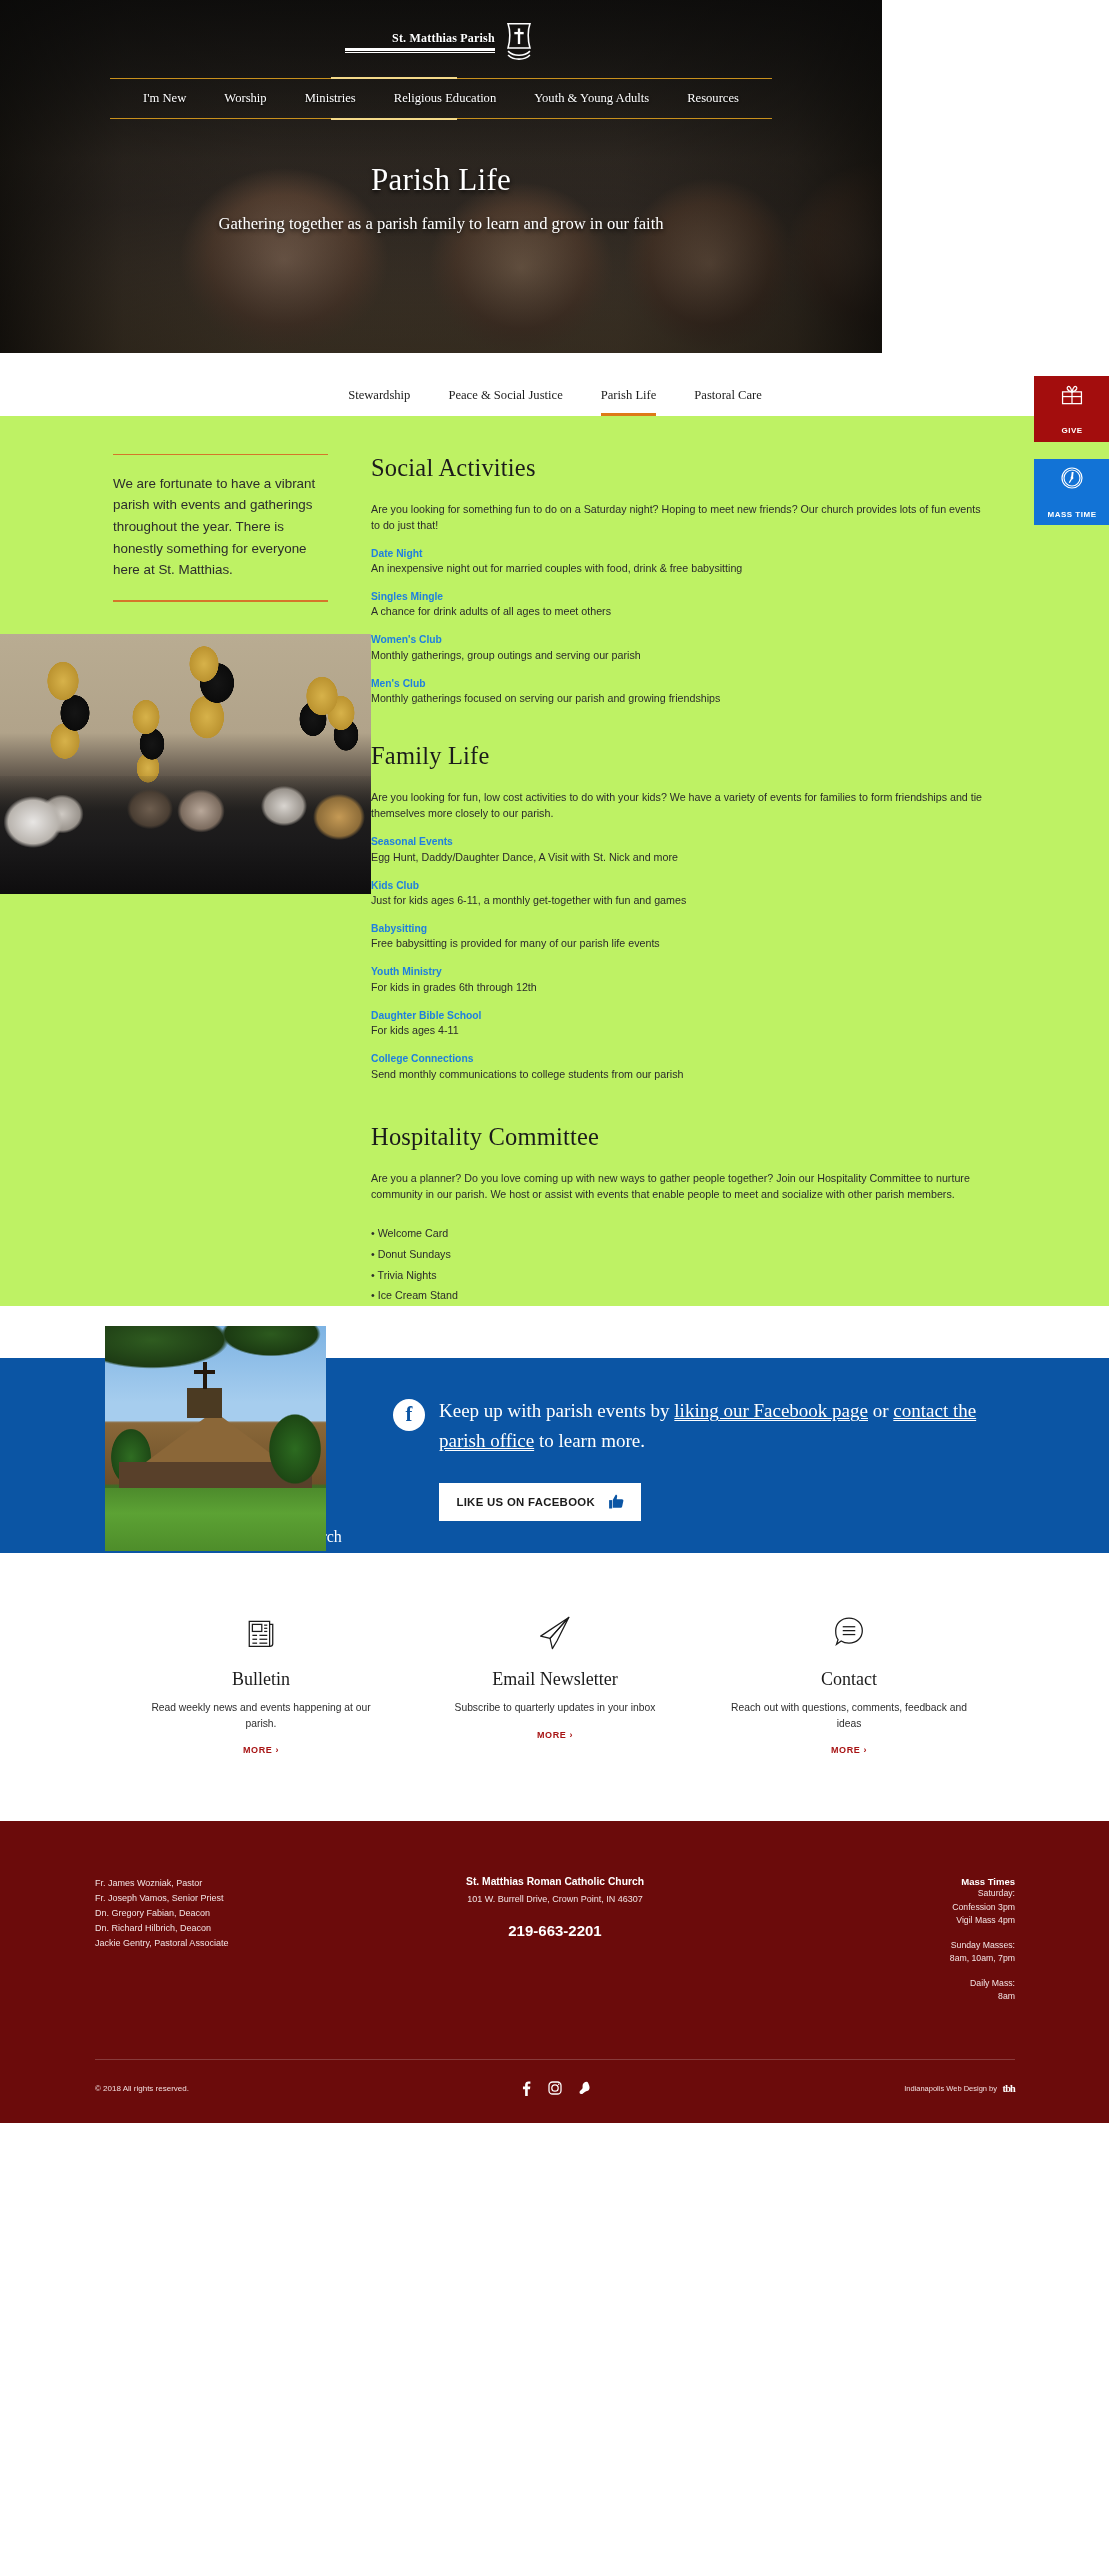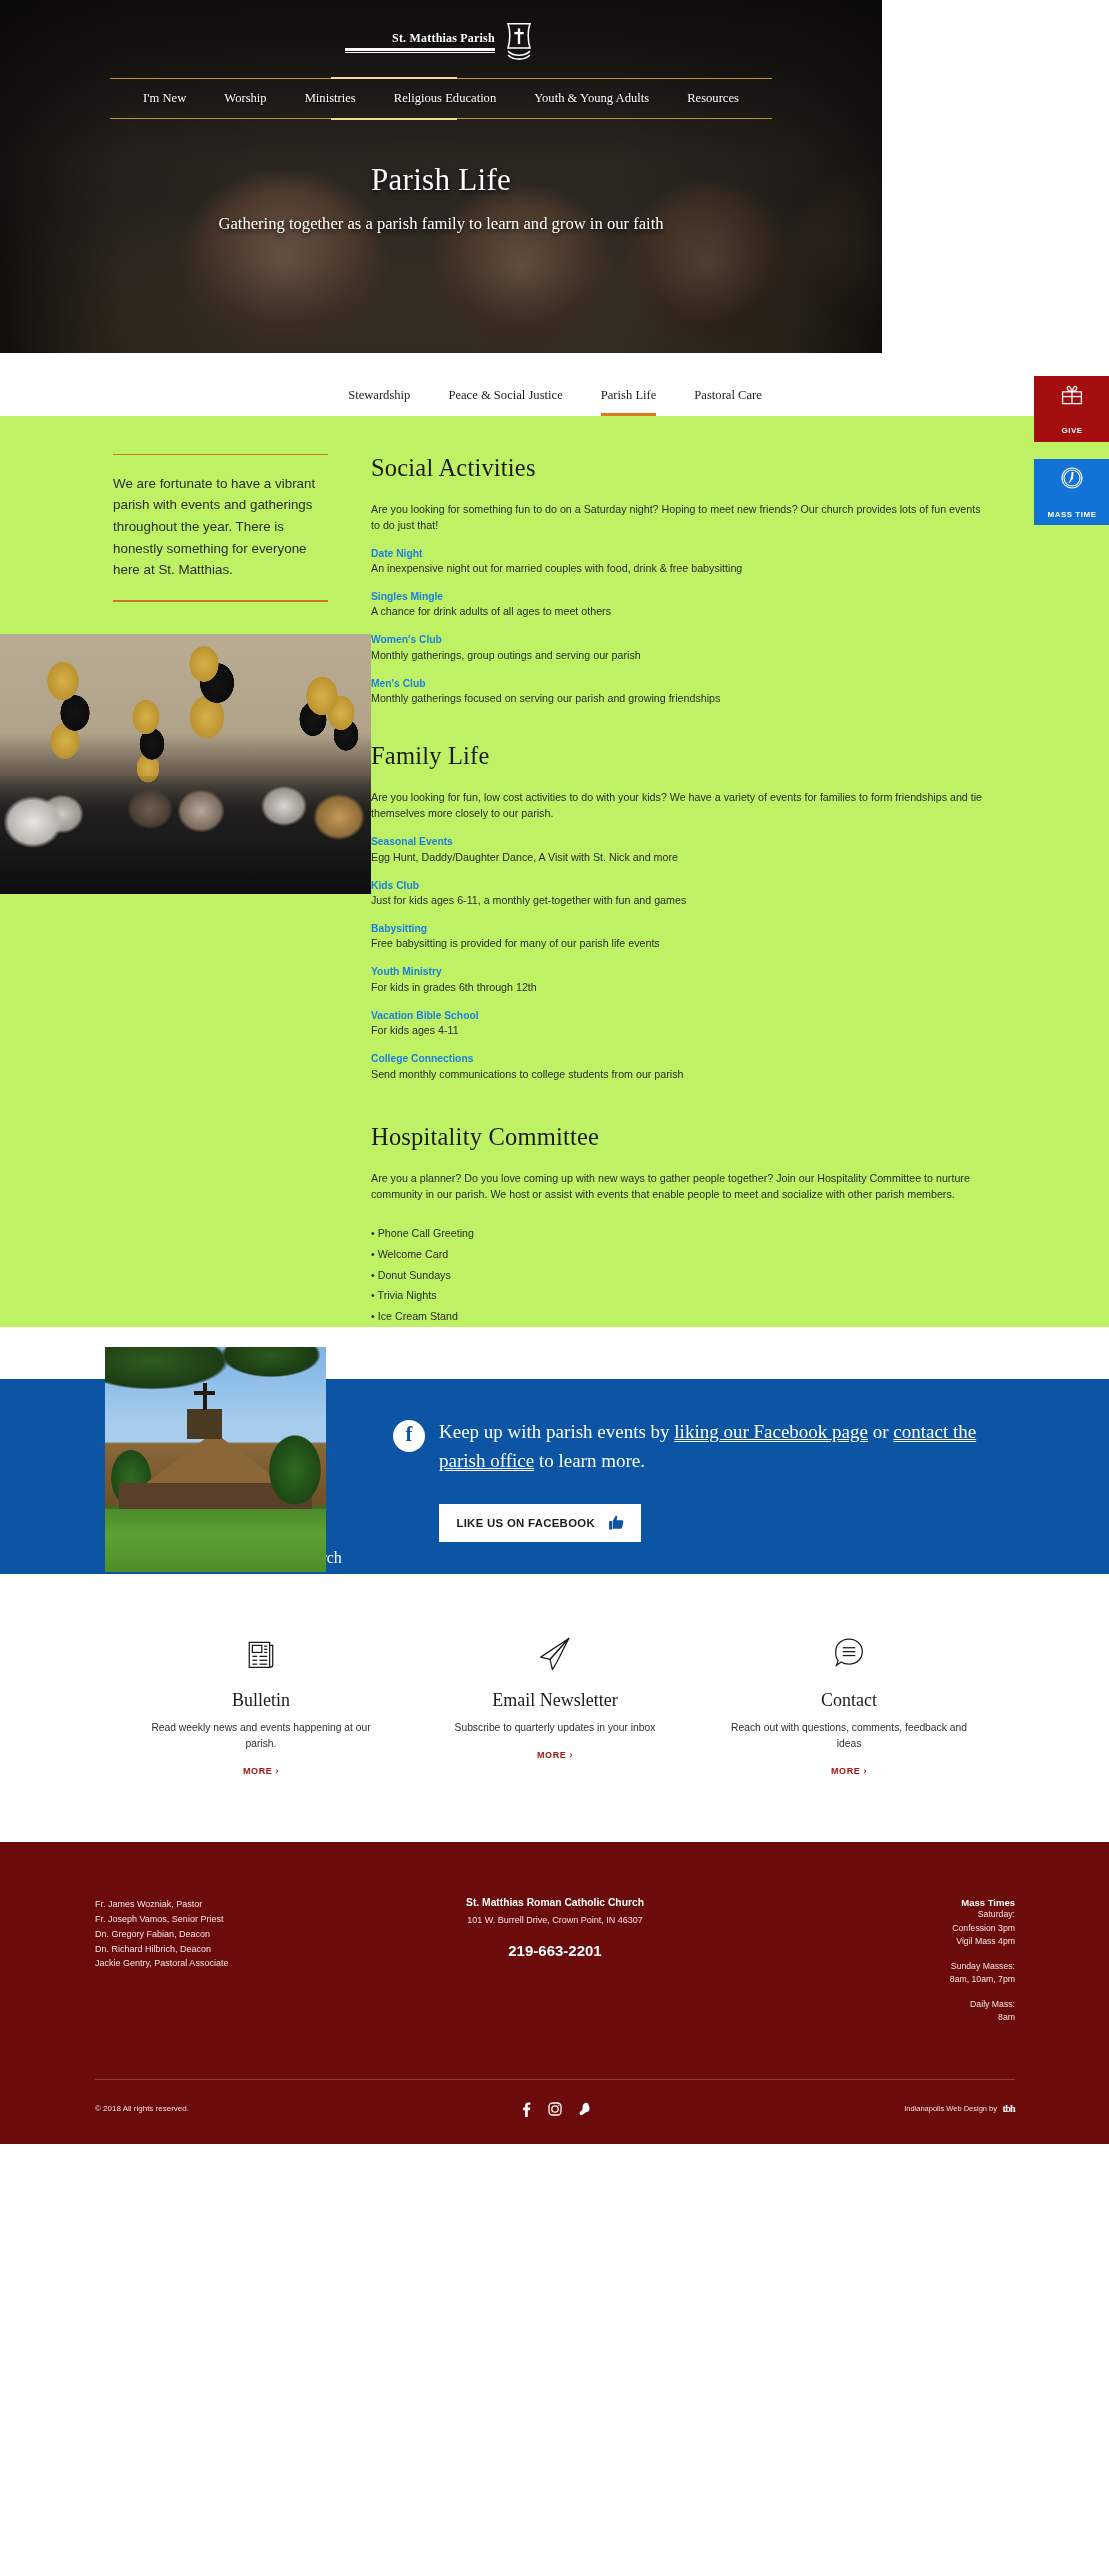"Vacation Bible School" a.entry-title { text: Vacation -> Daughter }
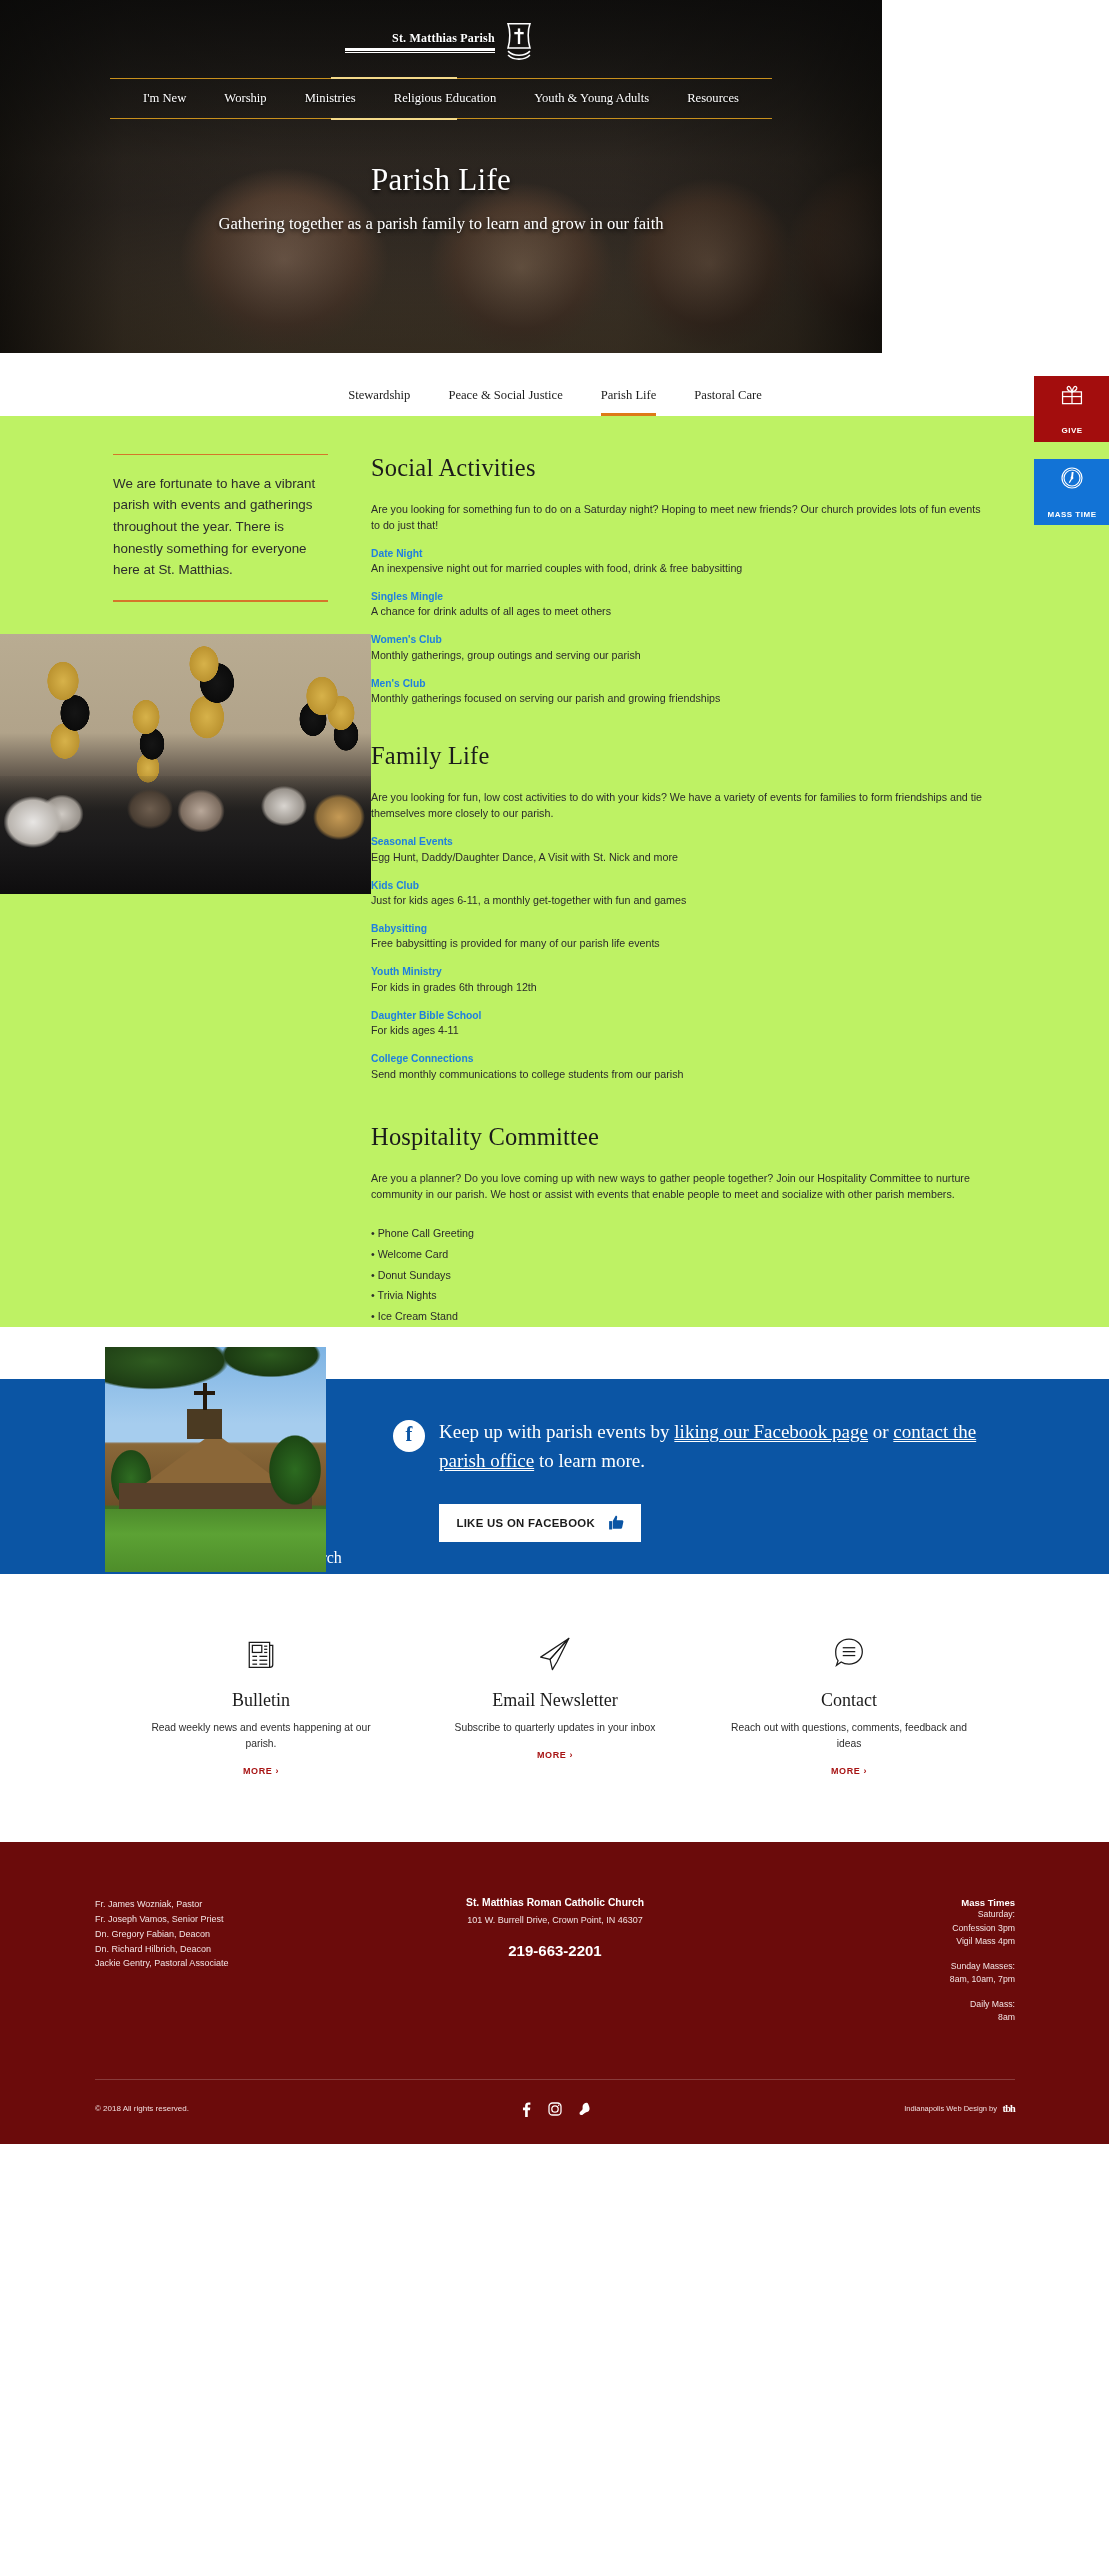"• Phone Call Greeting" li { html: <li>• Phone Call Greeting</li> -> none }
